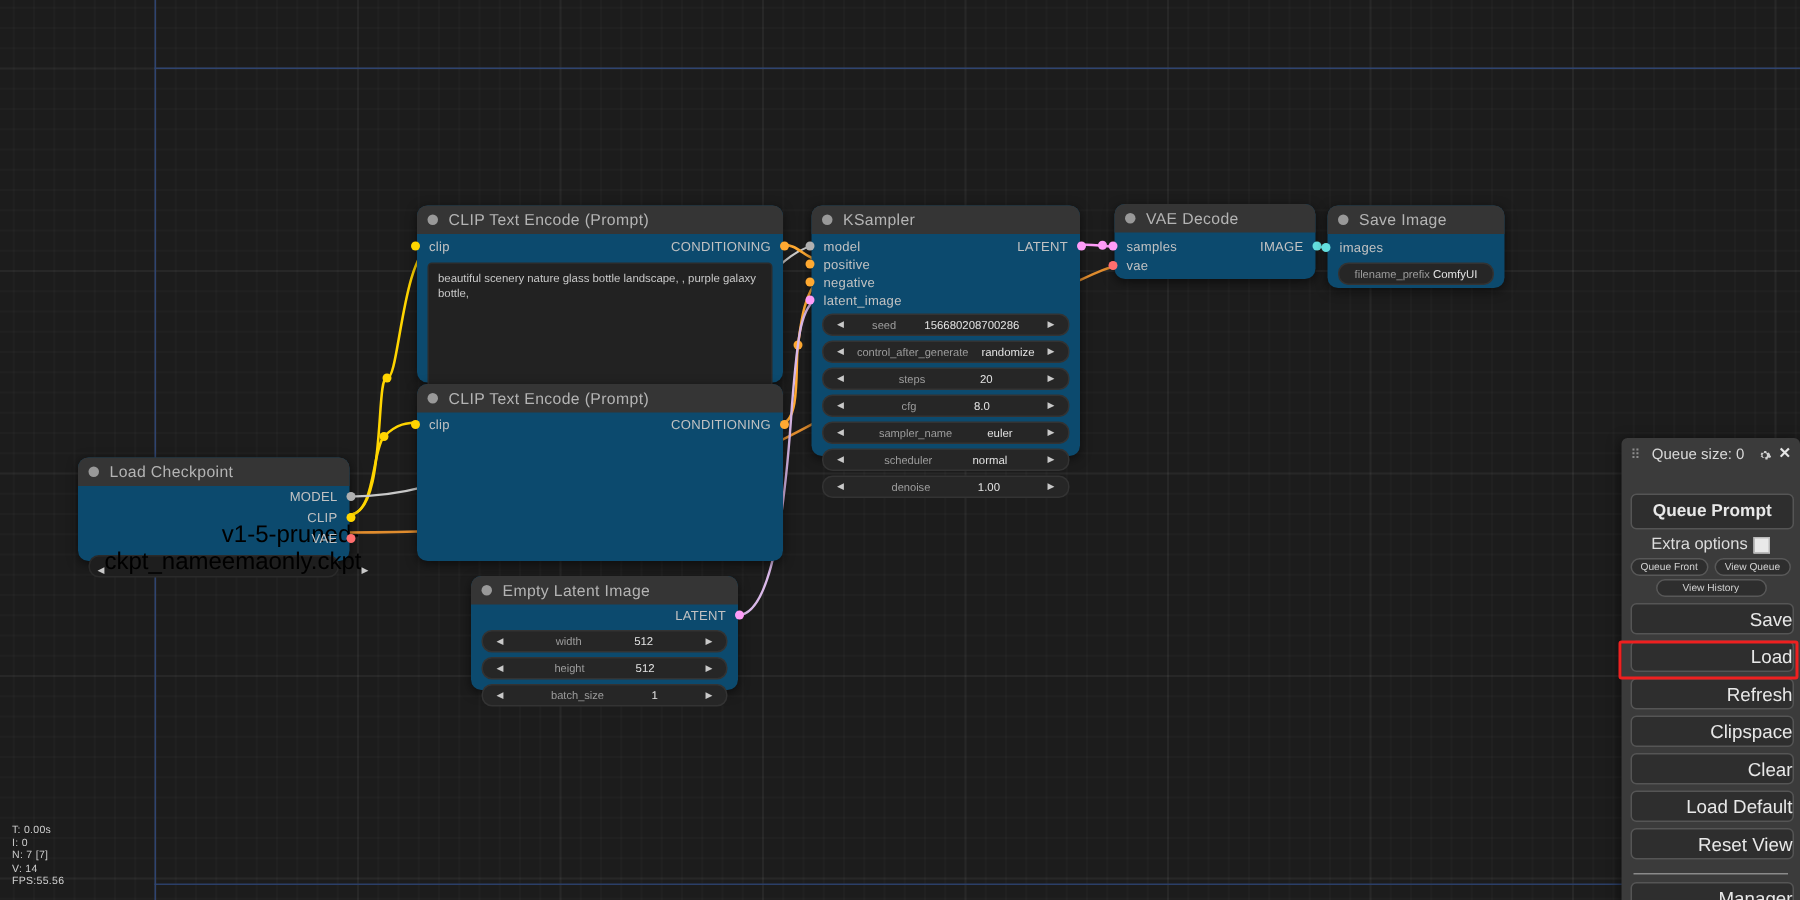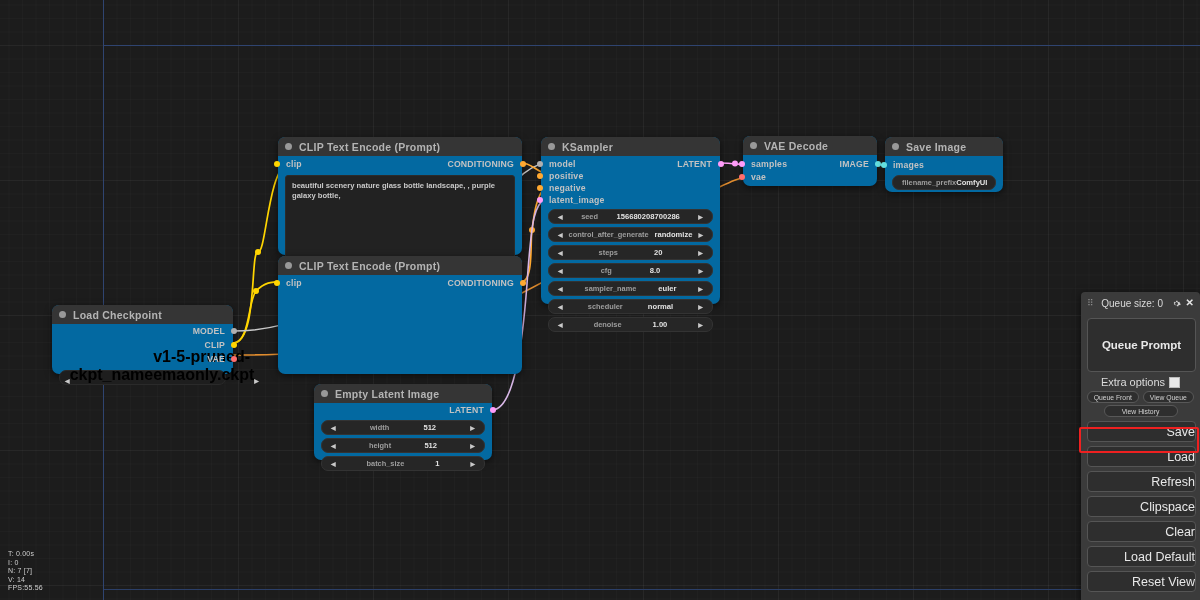"CLIP Text Encode (Prompt)" .node { background: #0369a1 -> #0c4a6e; font-weight: bold -> none }
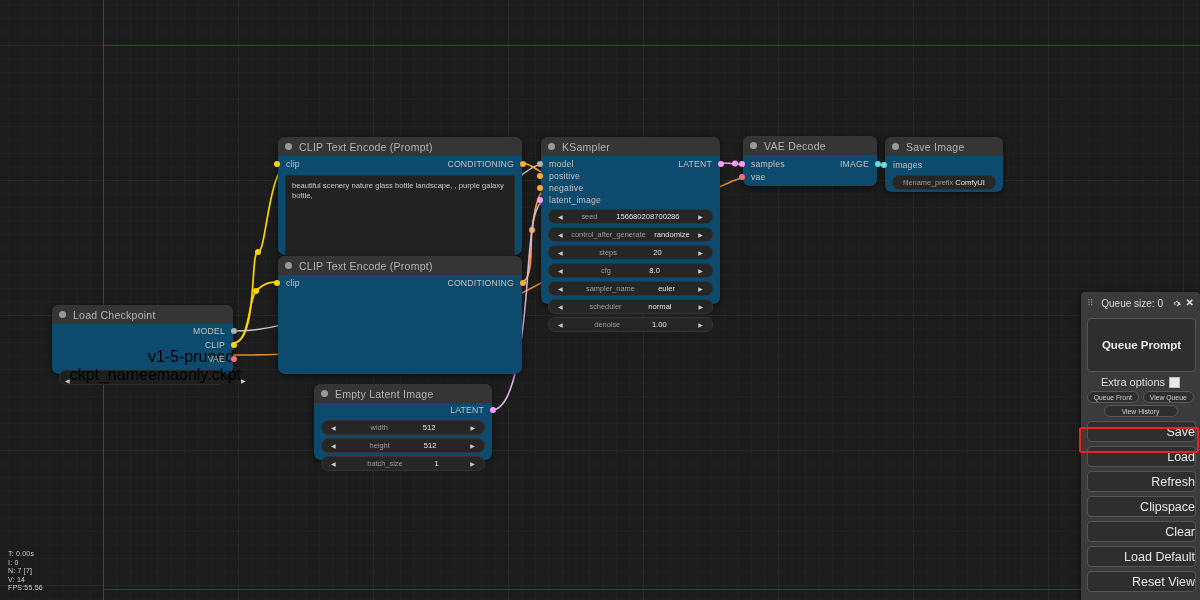"Queue Prompt" .pbtn.queue { margin-top: 8px -> 19px; padding: 20px 0 -> 5px 0 }
